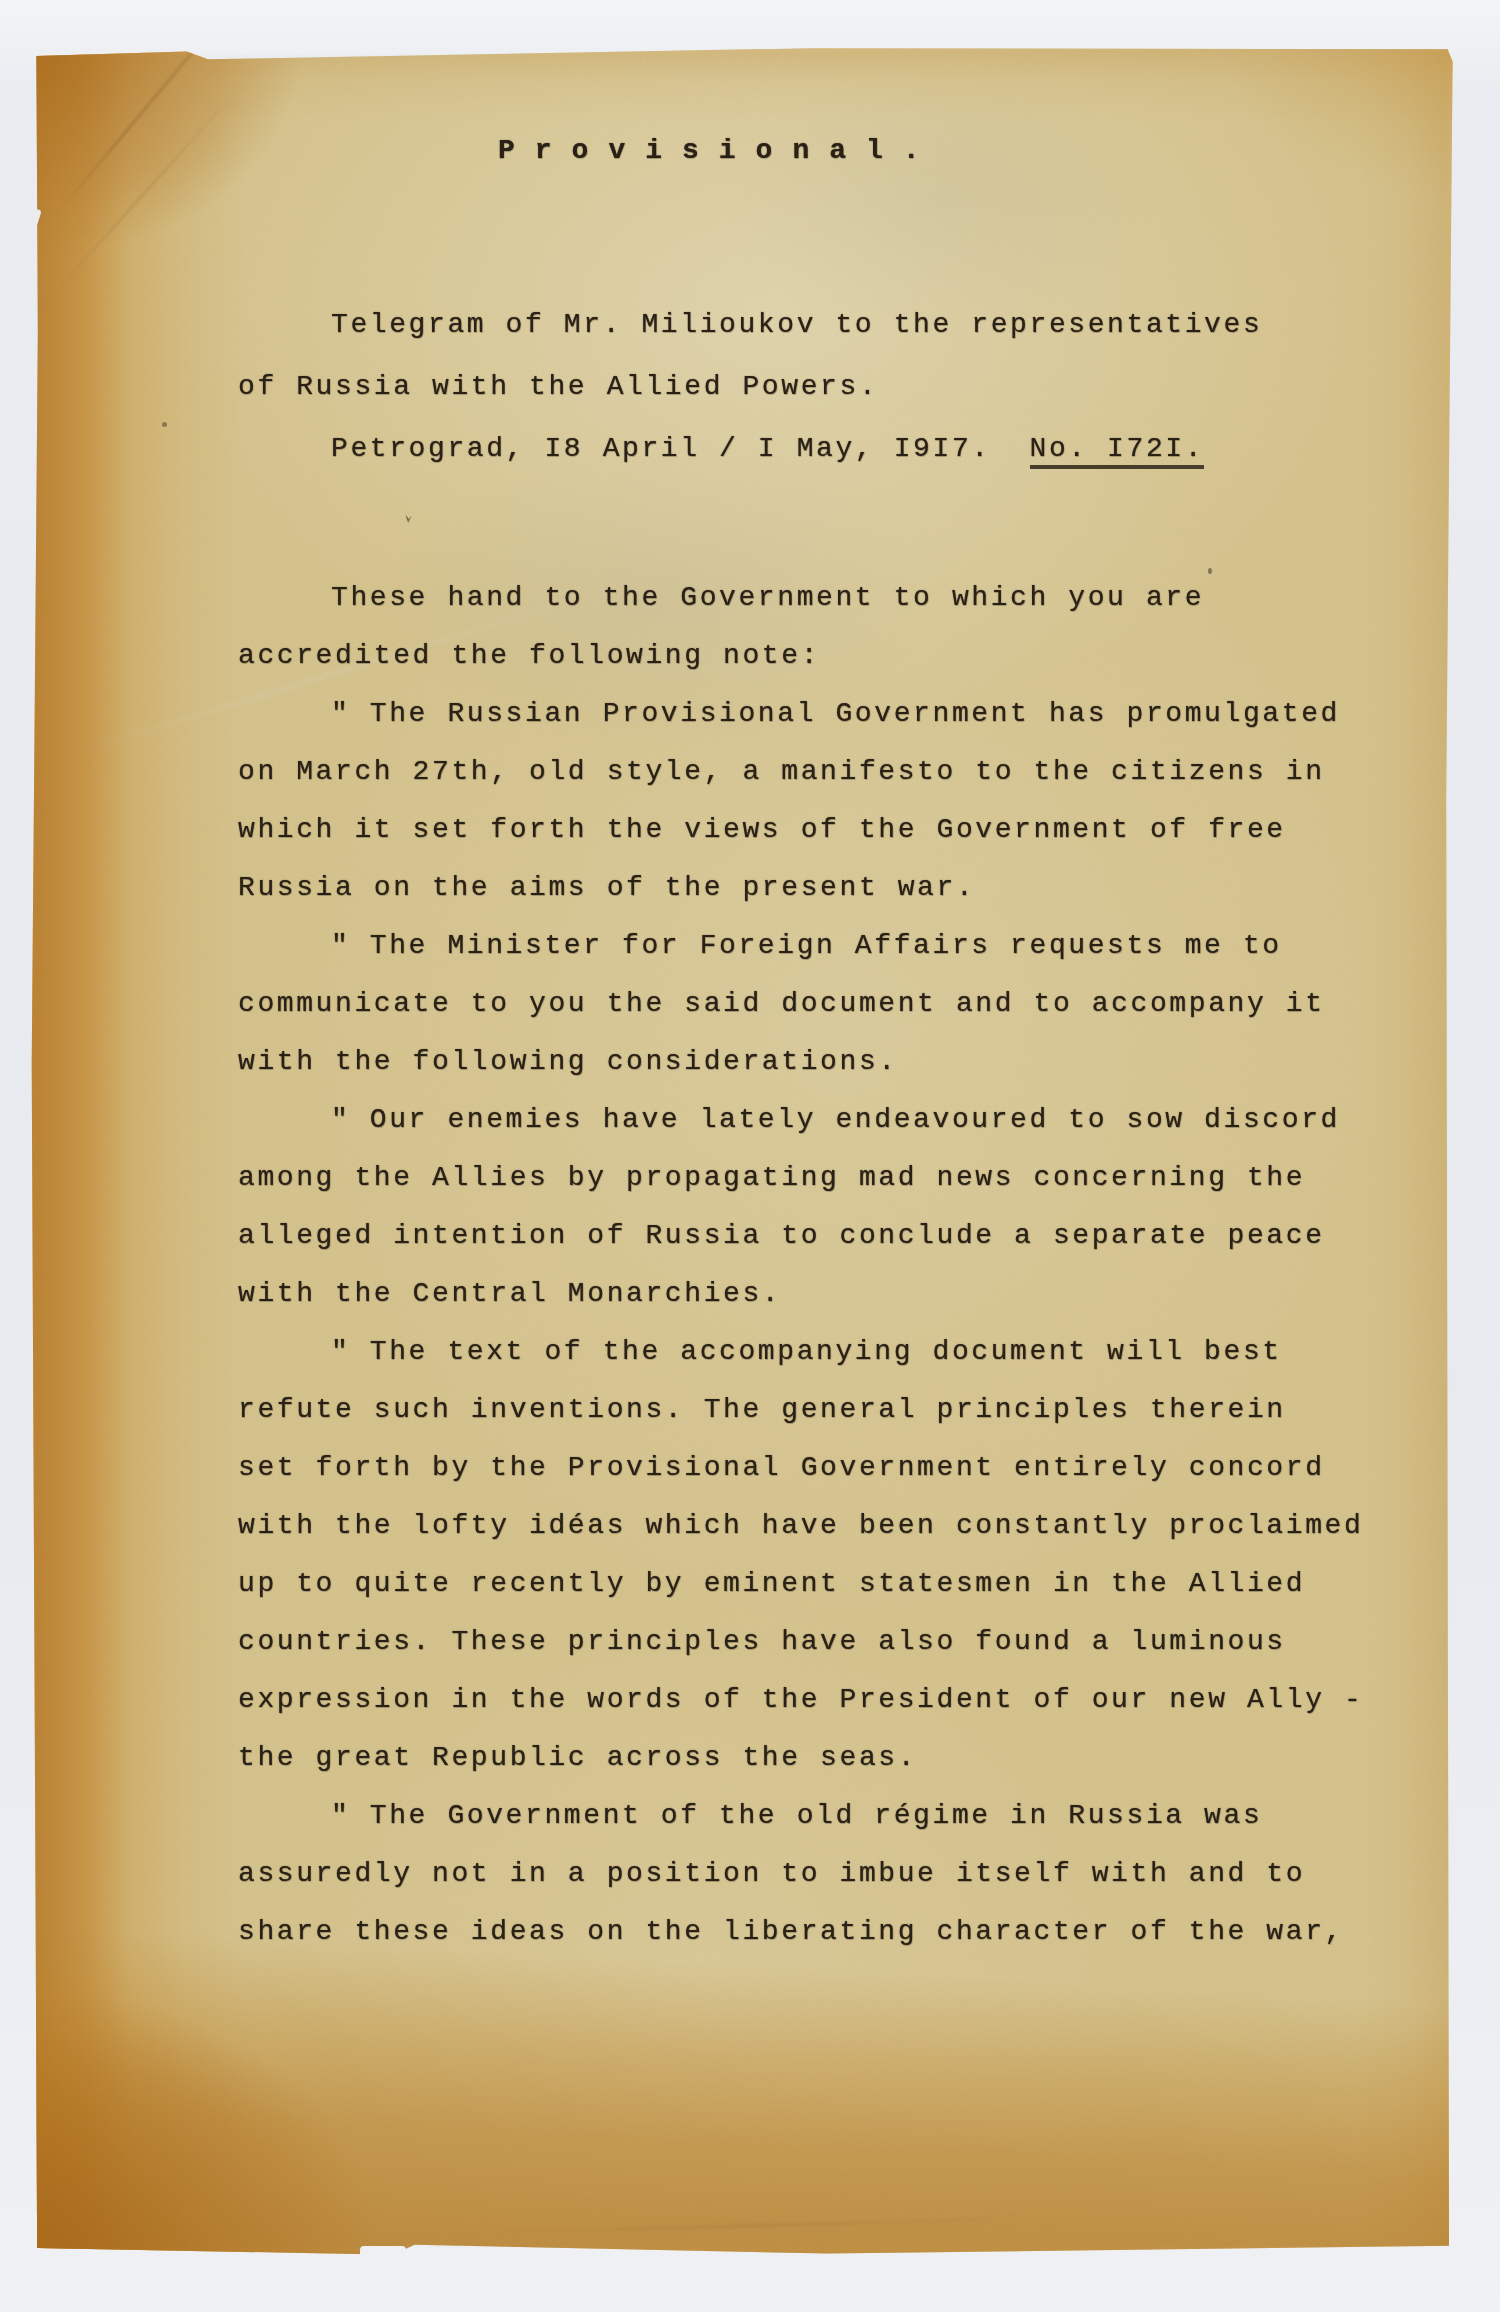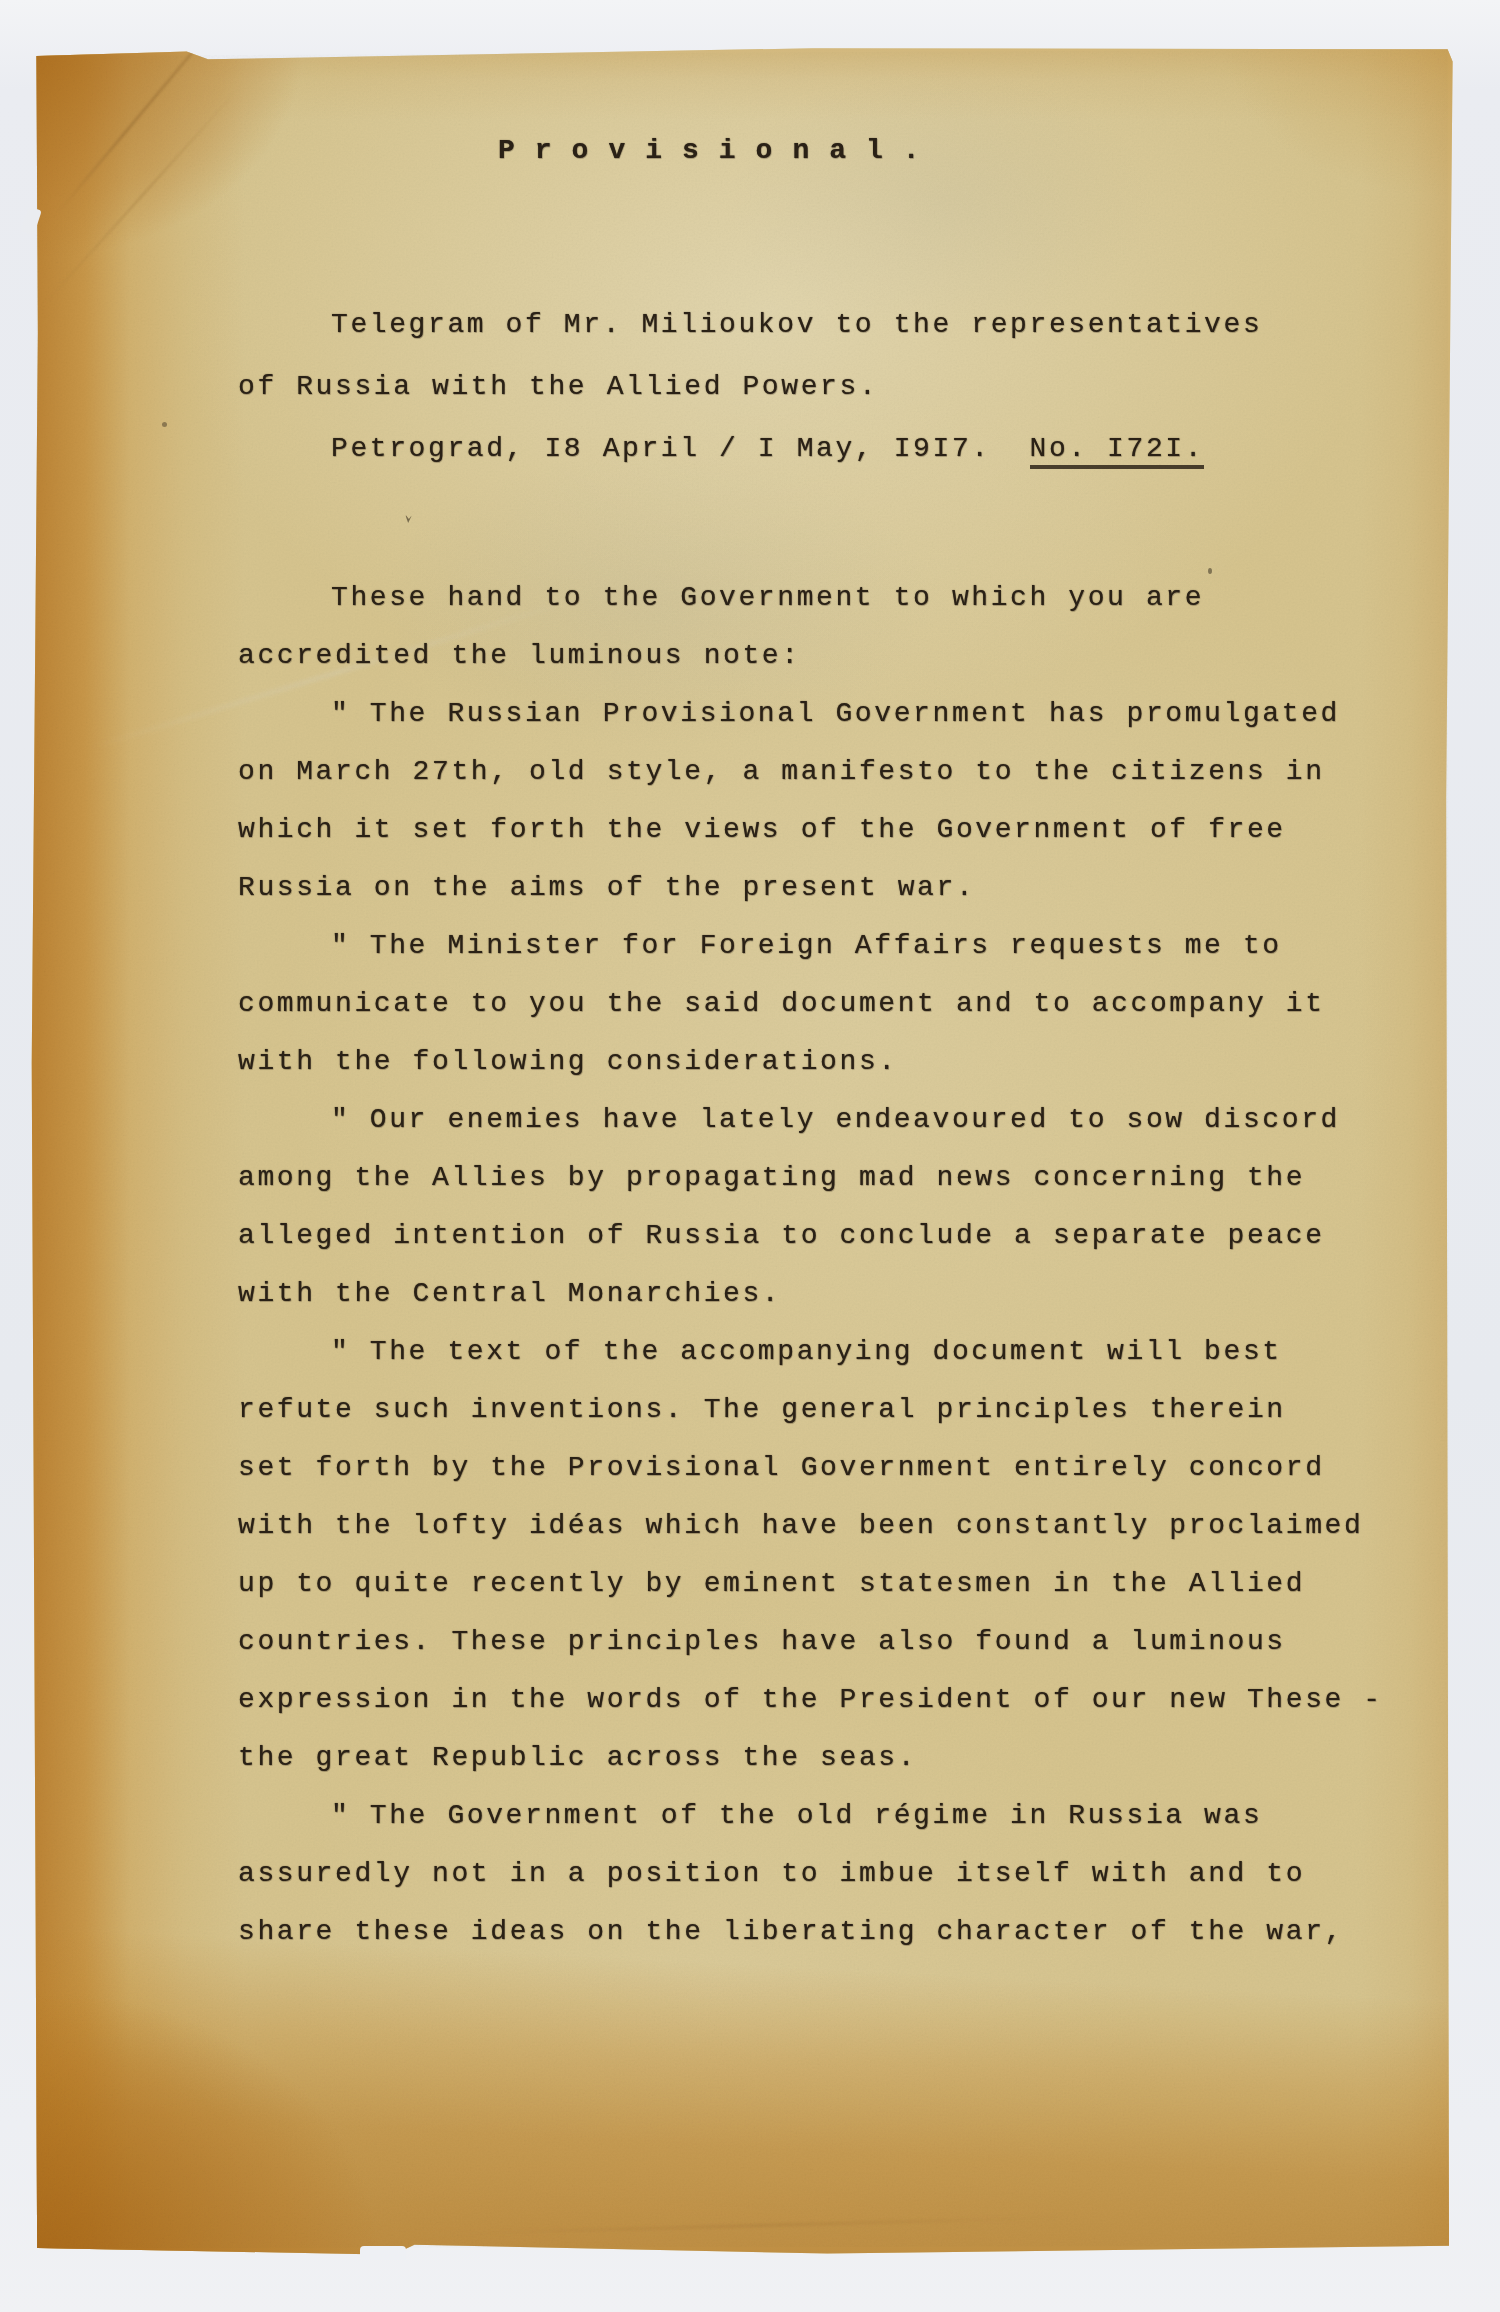"accredited the luminous note:" div.line { text: luminous -> following }
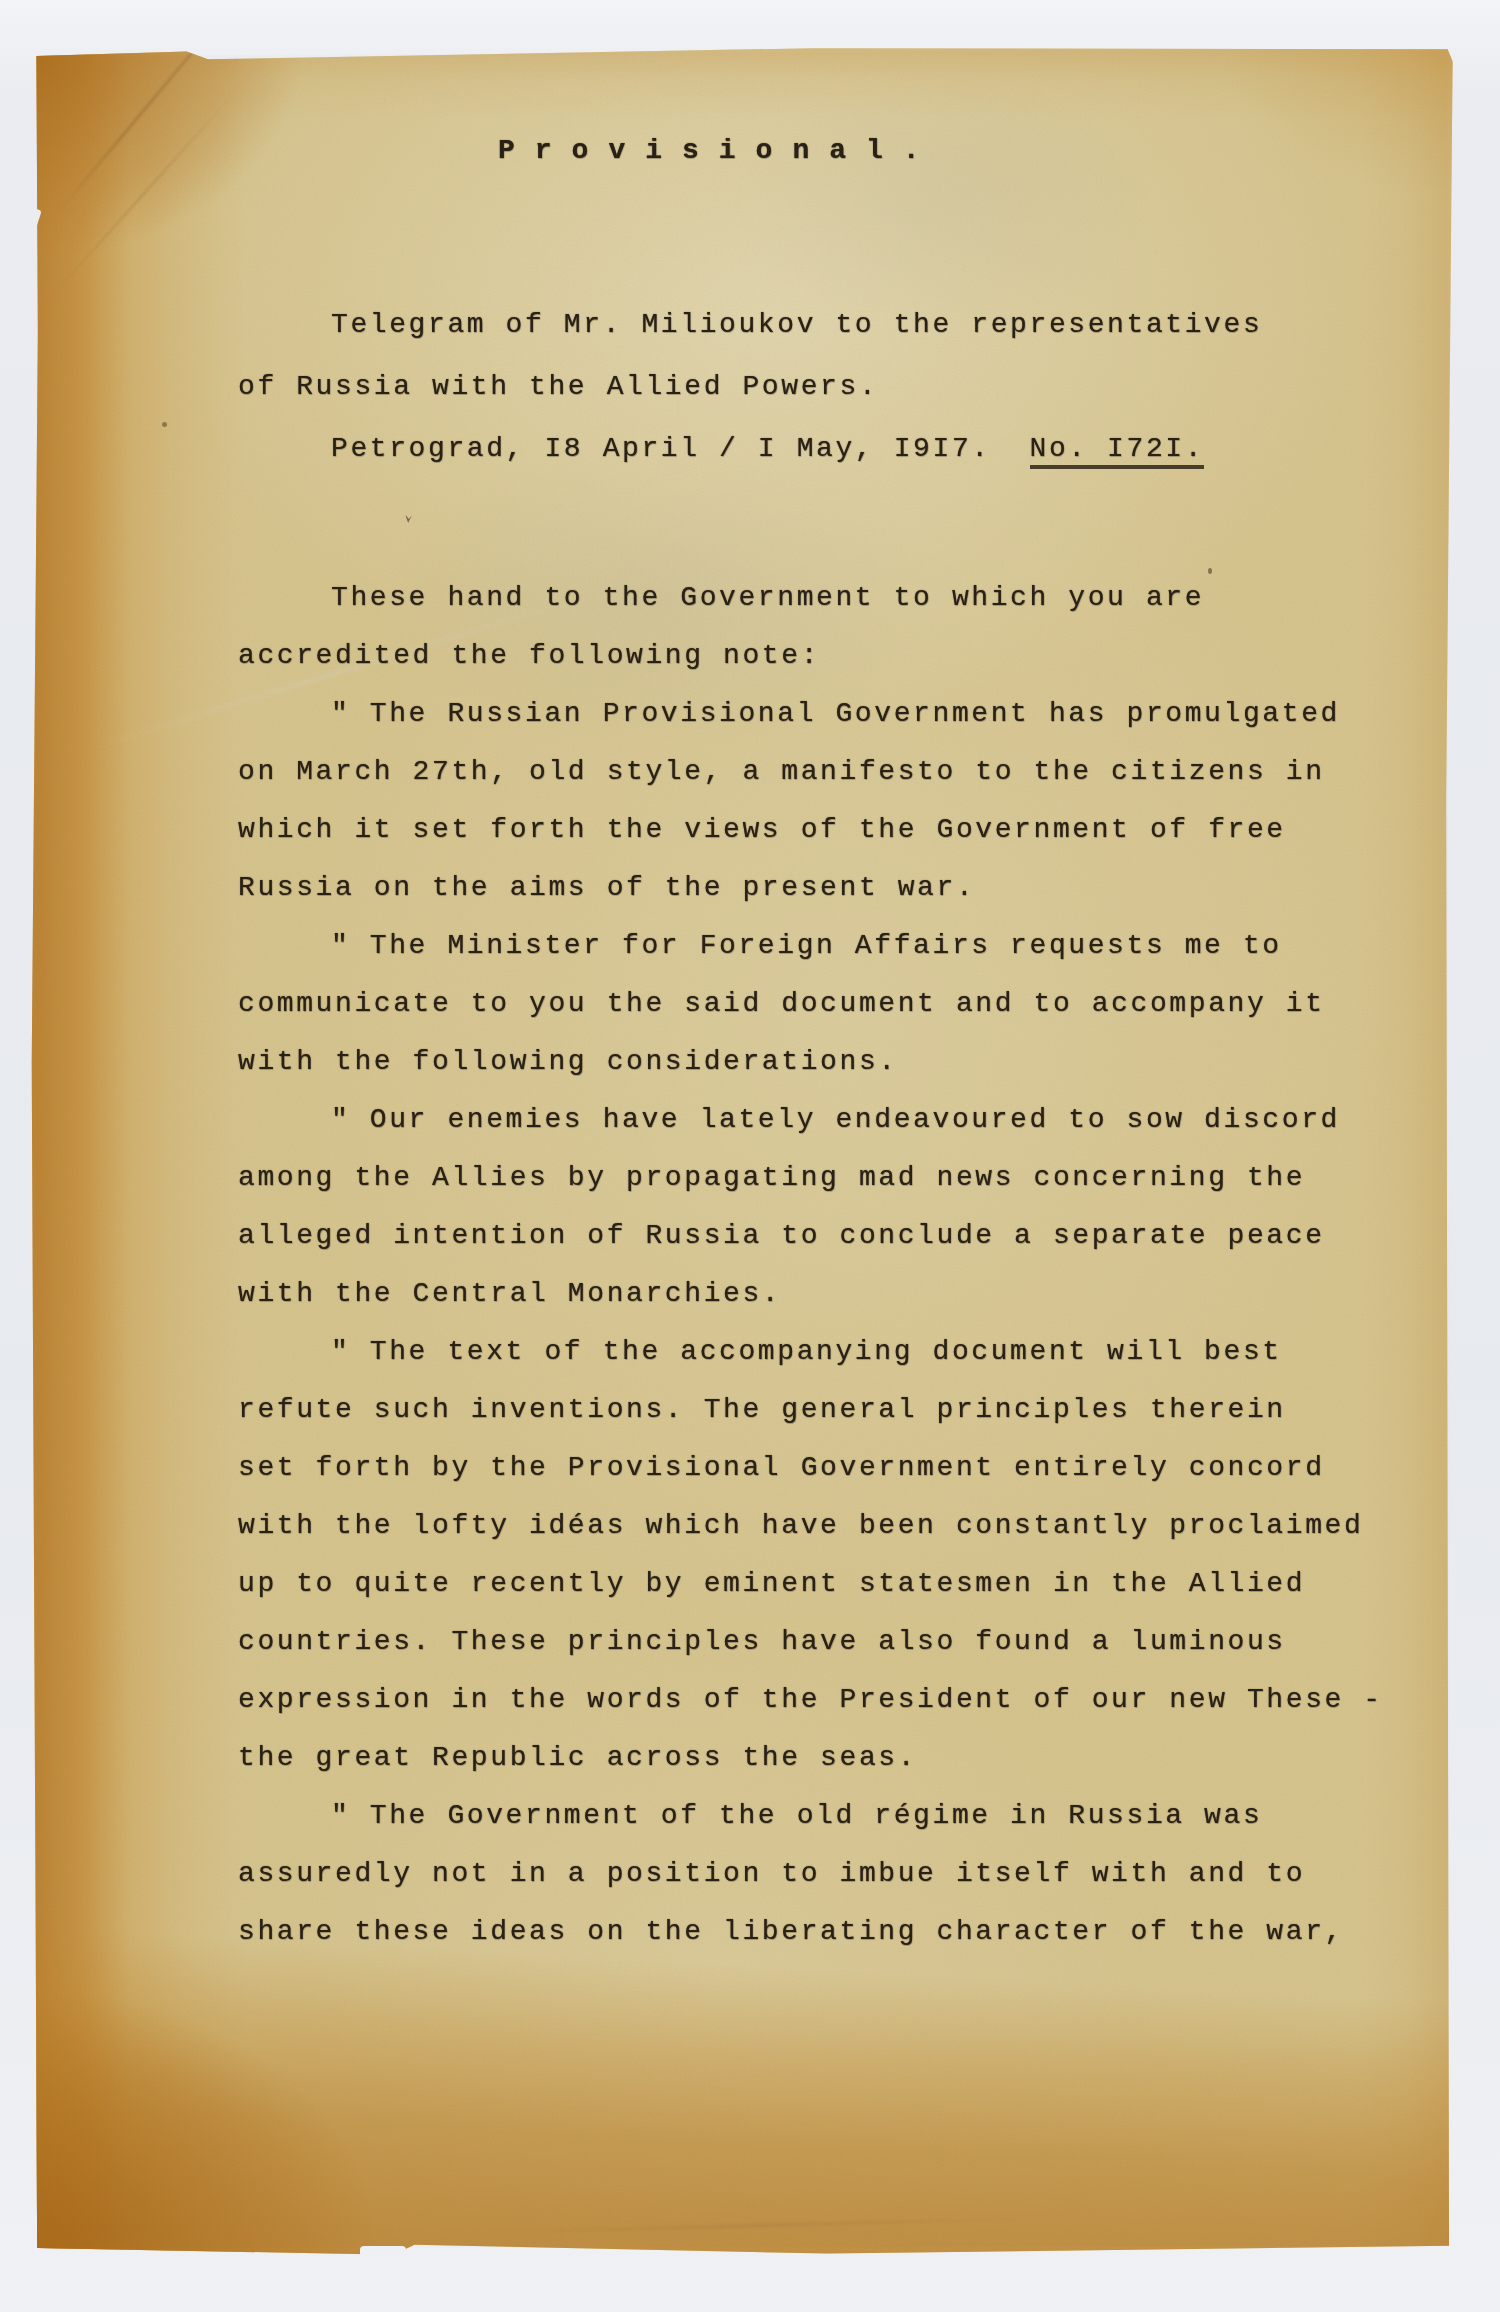"expression in the words of" div.line { text: These -> Ally }
